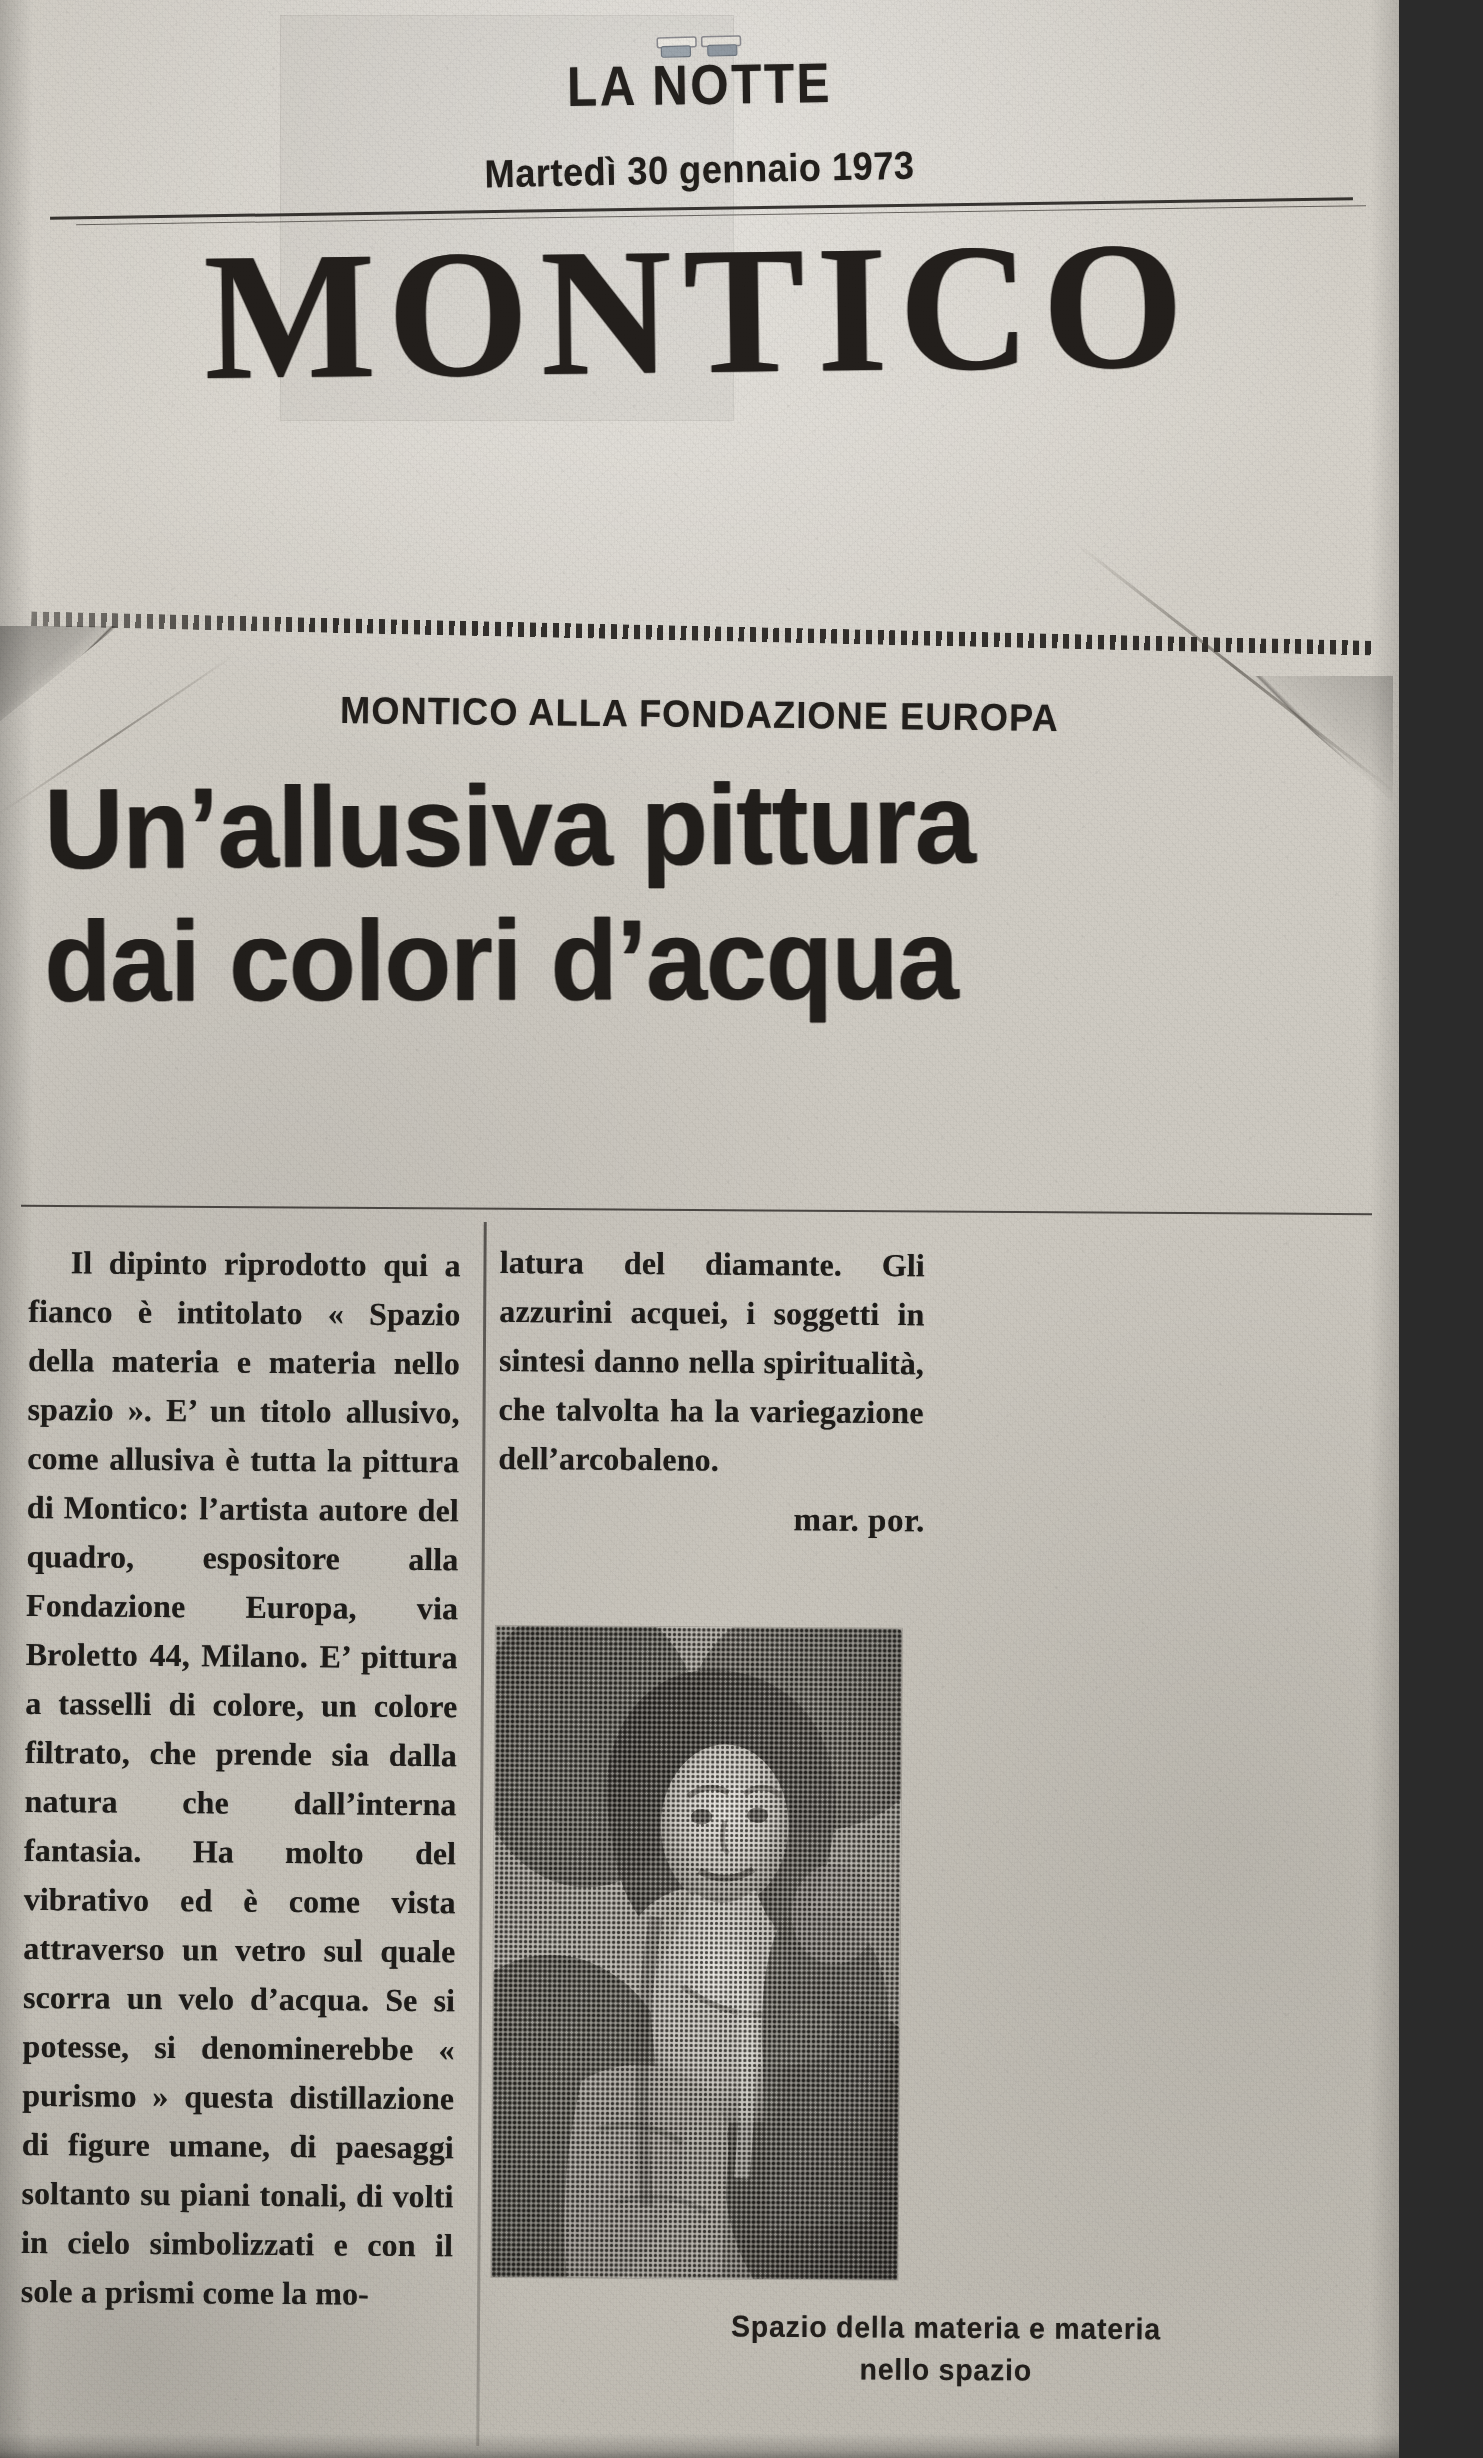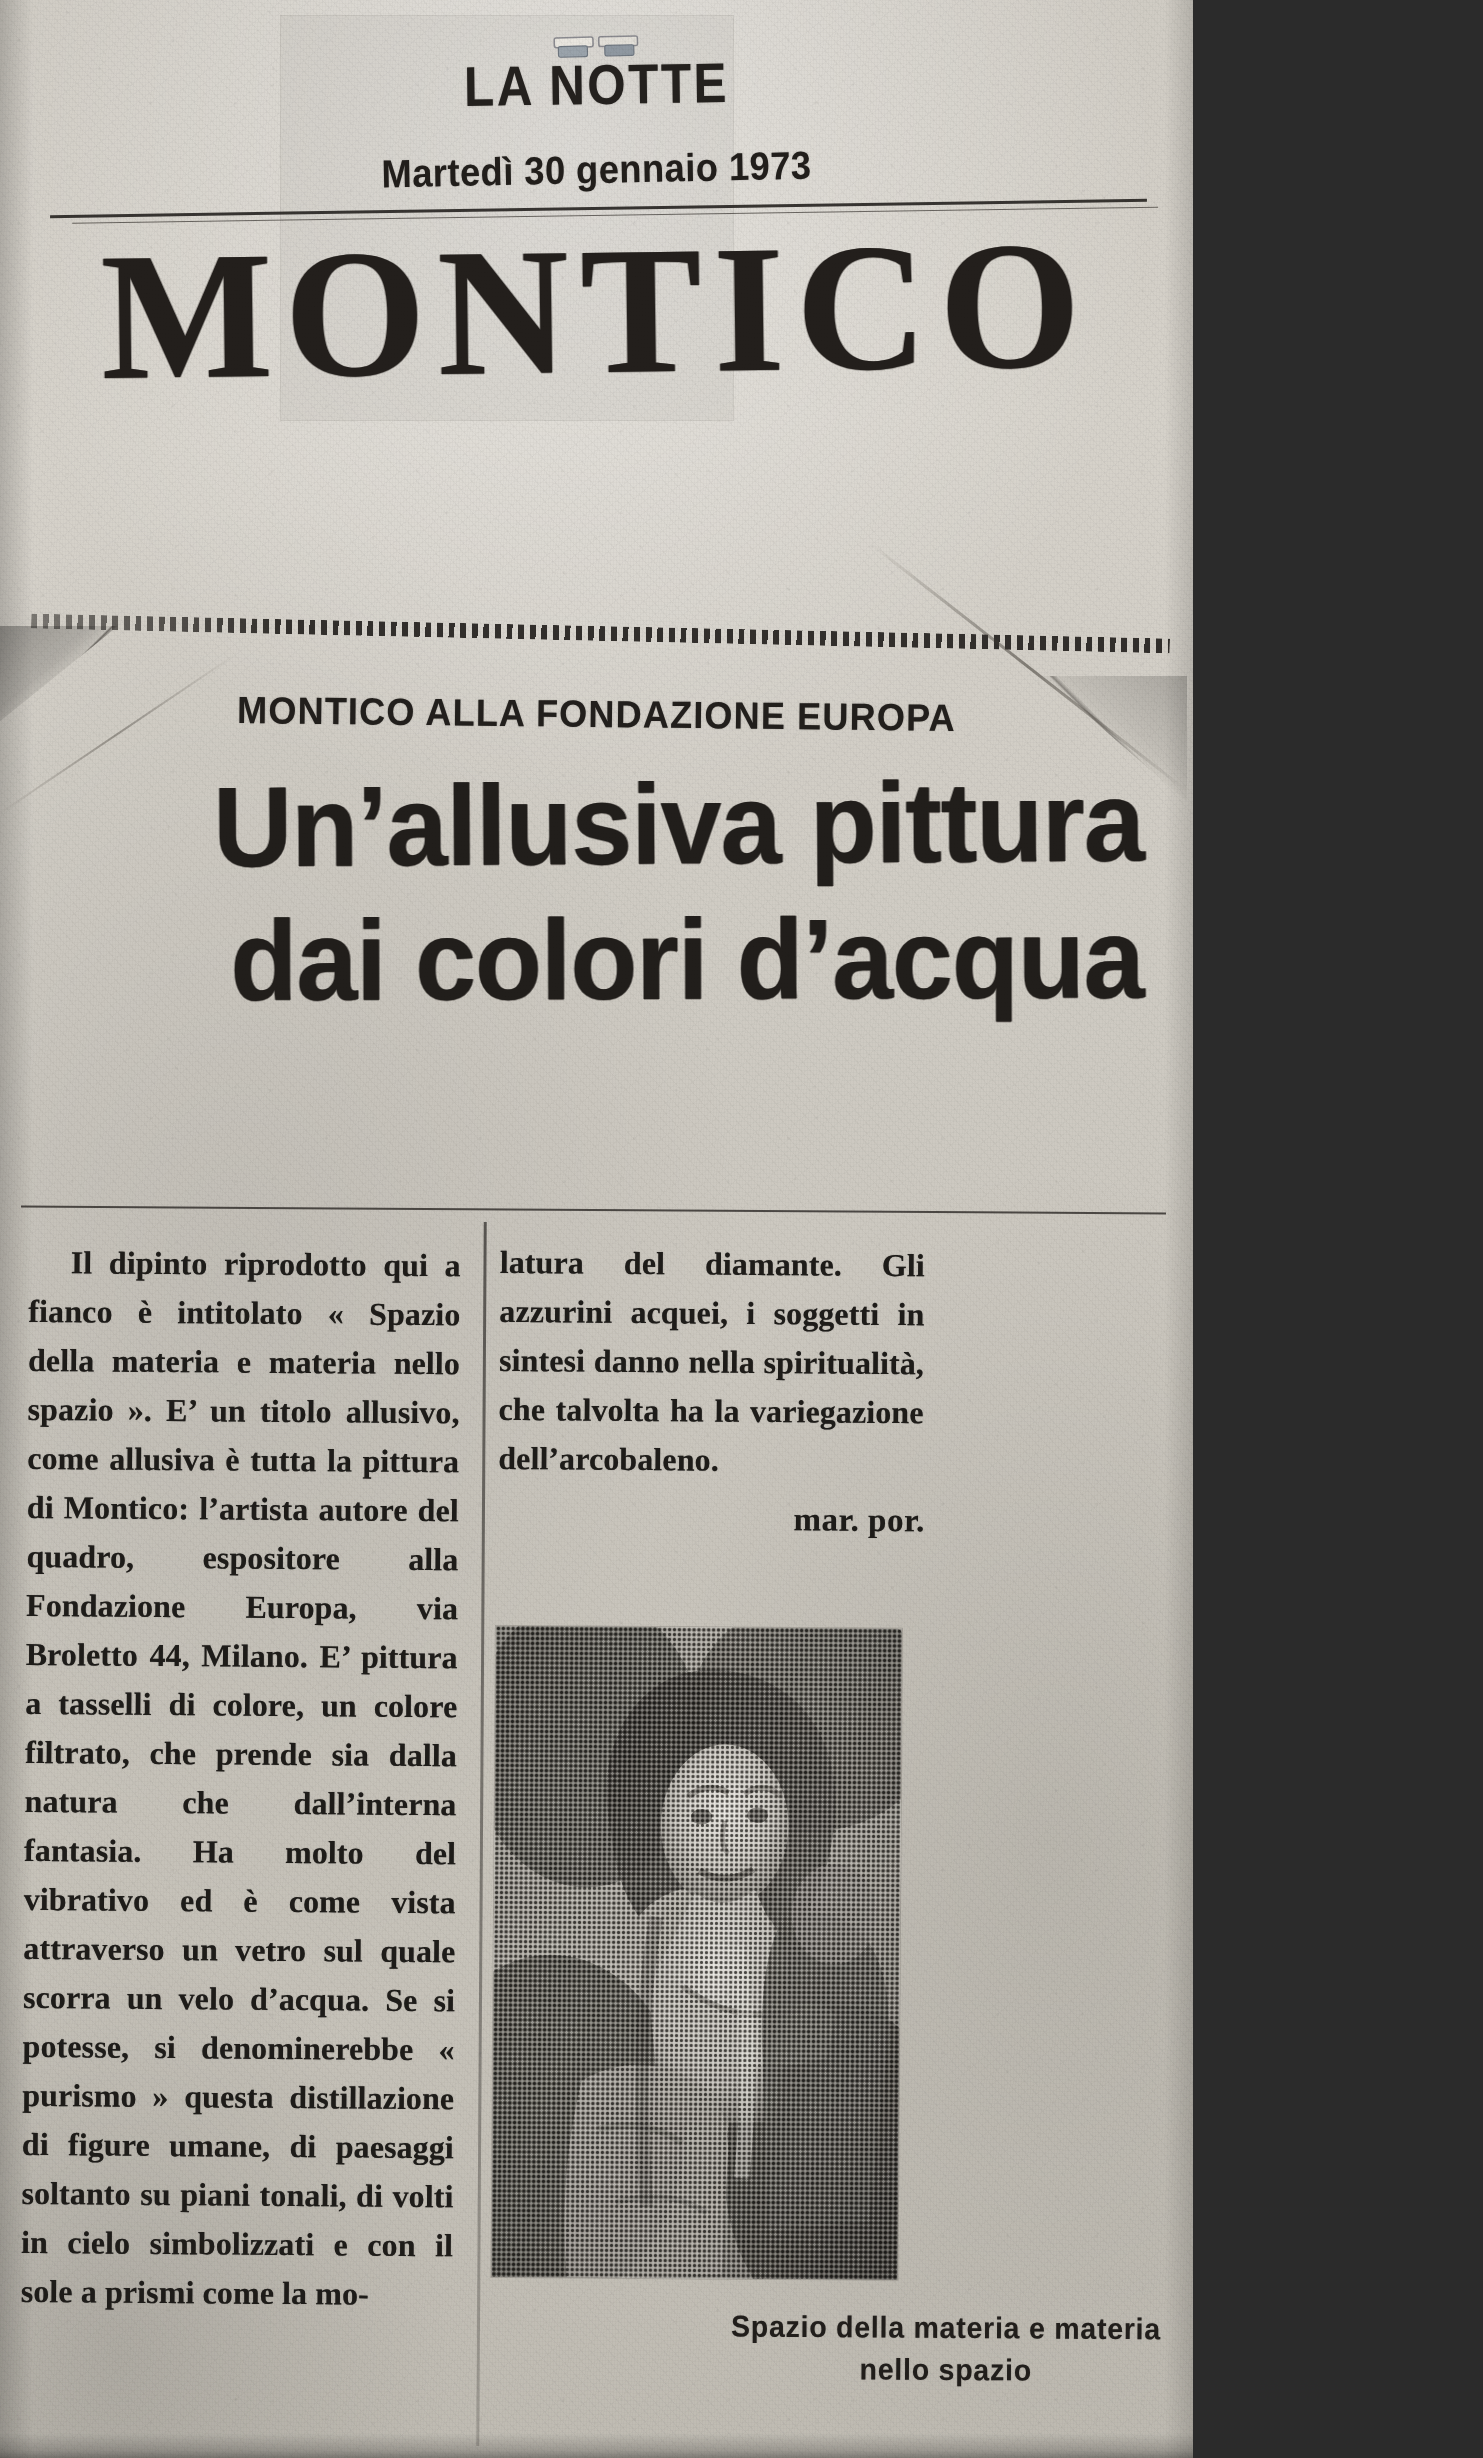"LA NOTTE" #clipping { width: 1193px -> 1399px }
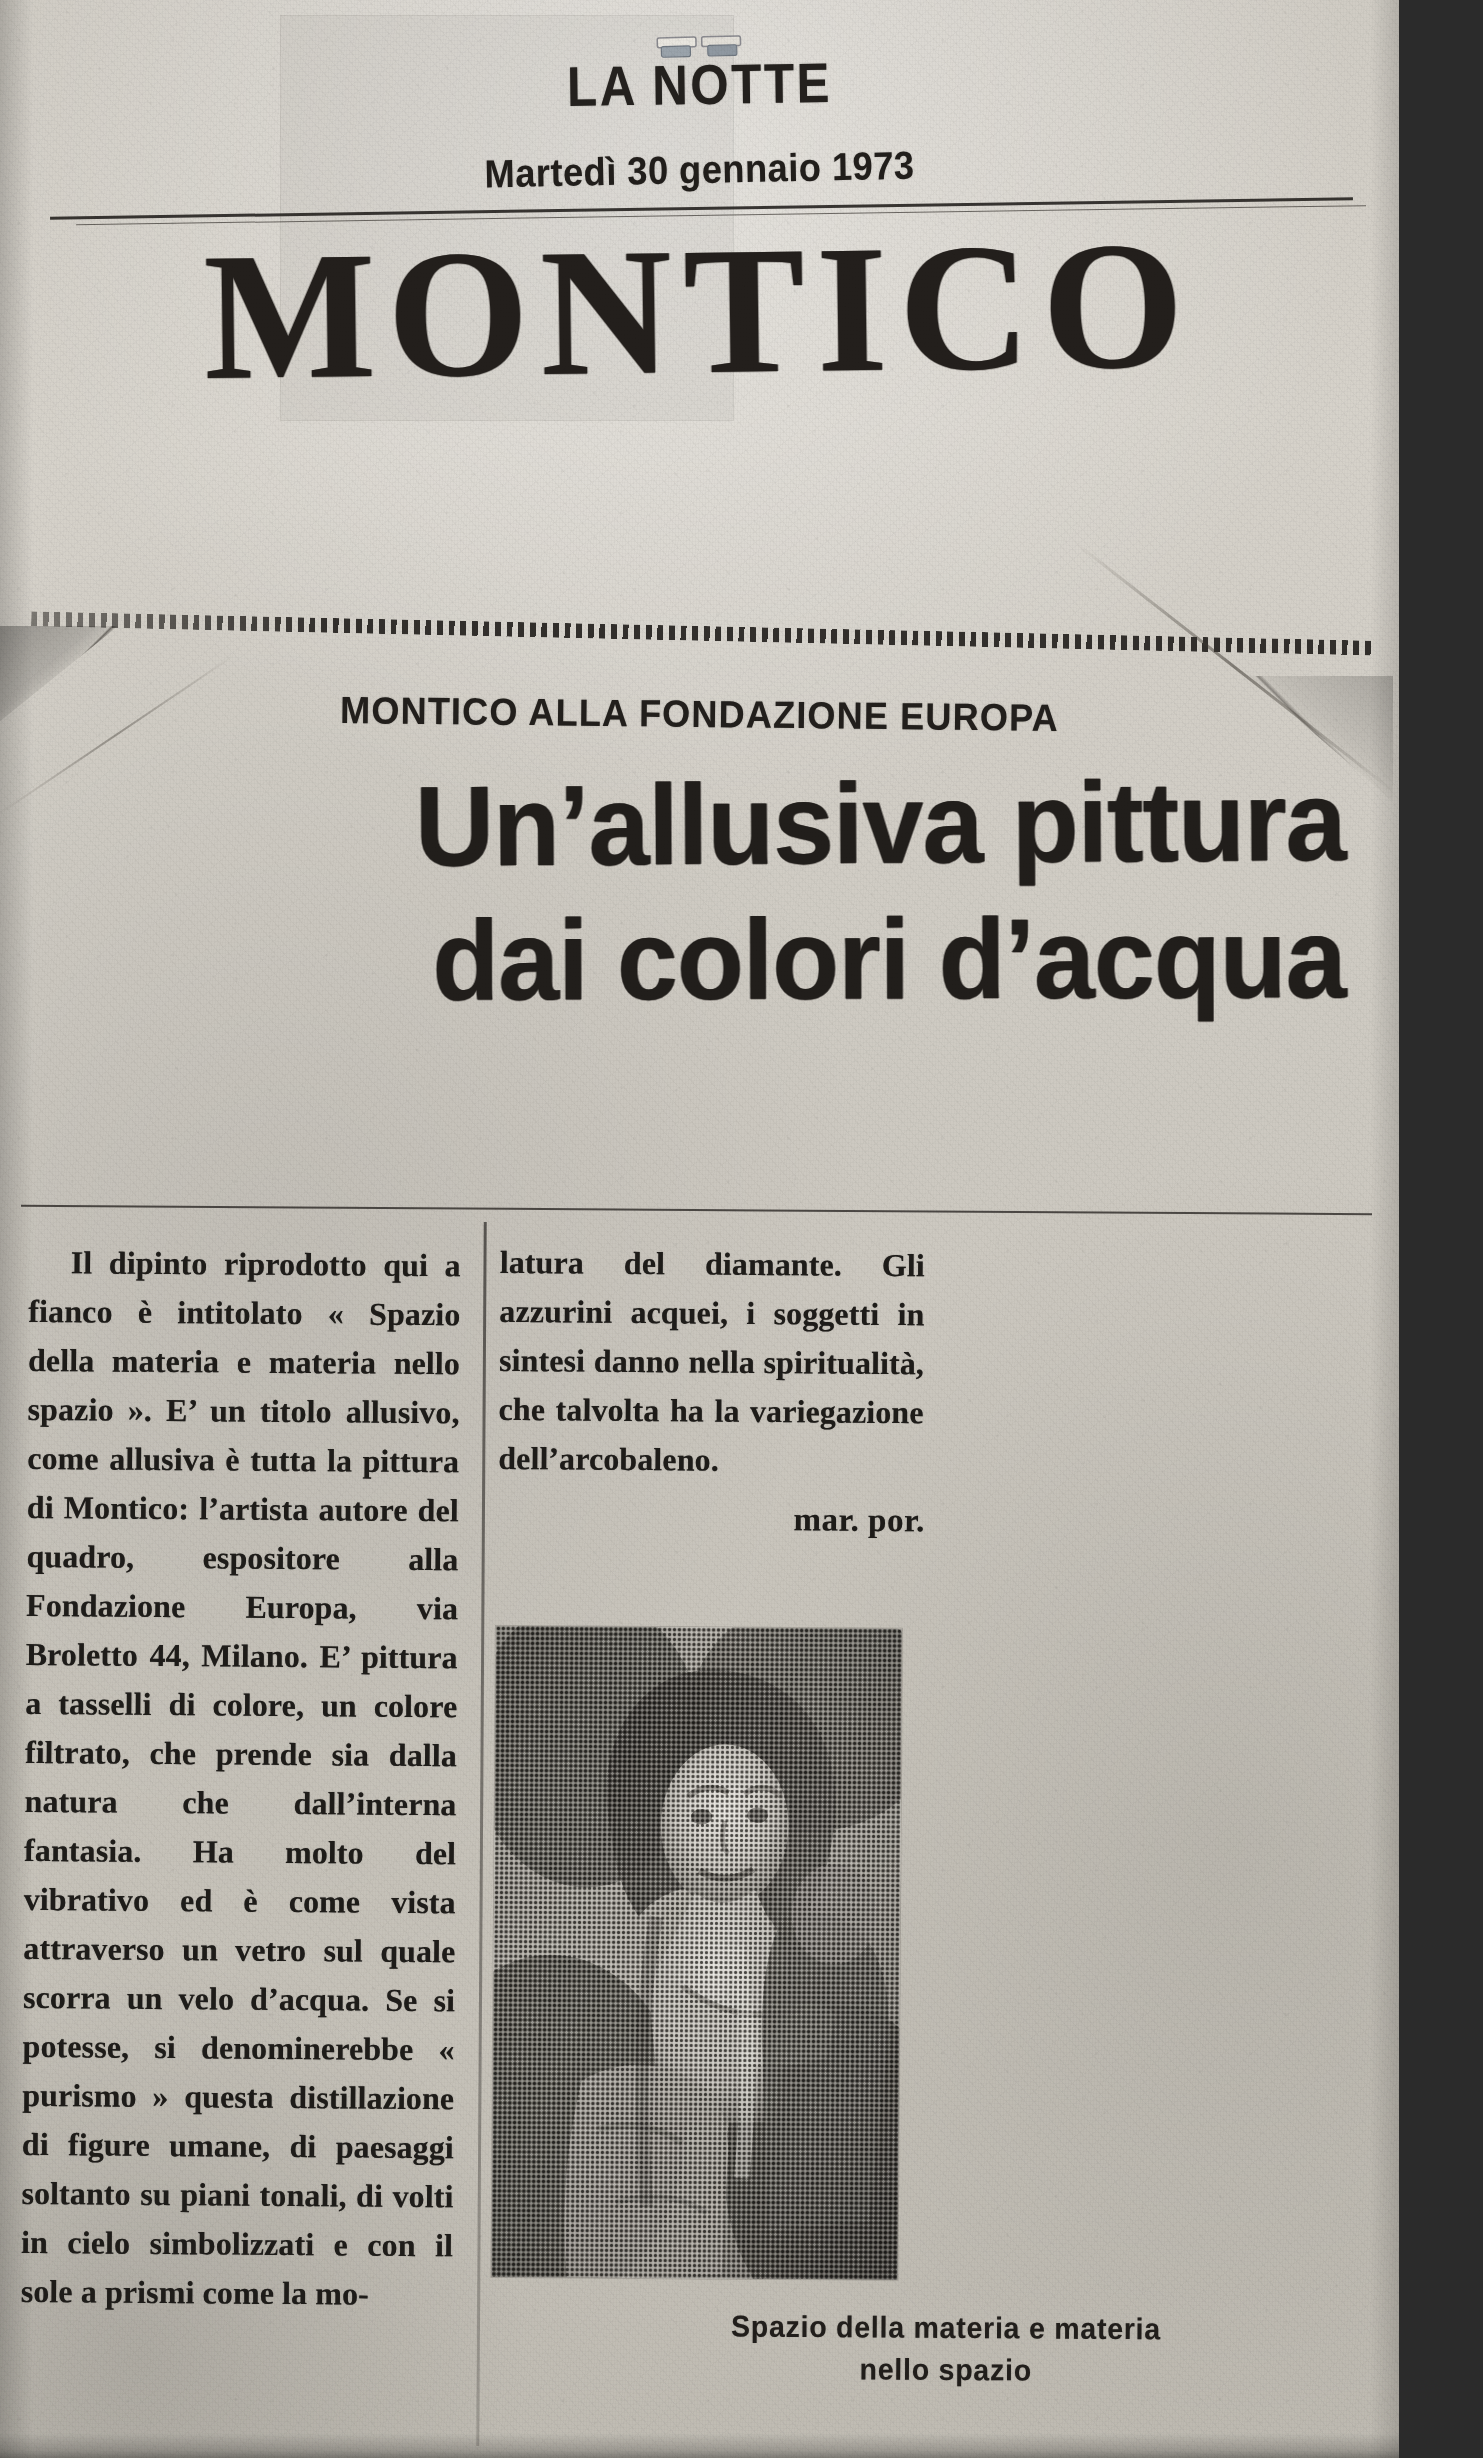"Un’allusiva pittura" .headline { right: 26px -> 14px; text-align: right -> left }
